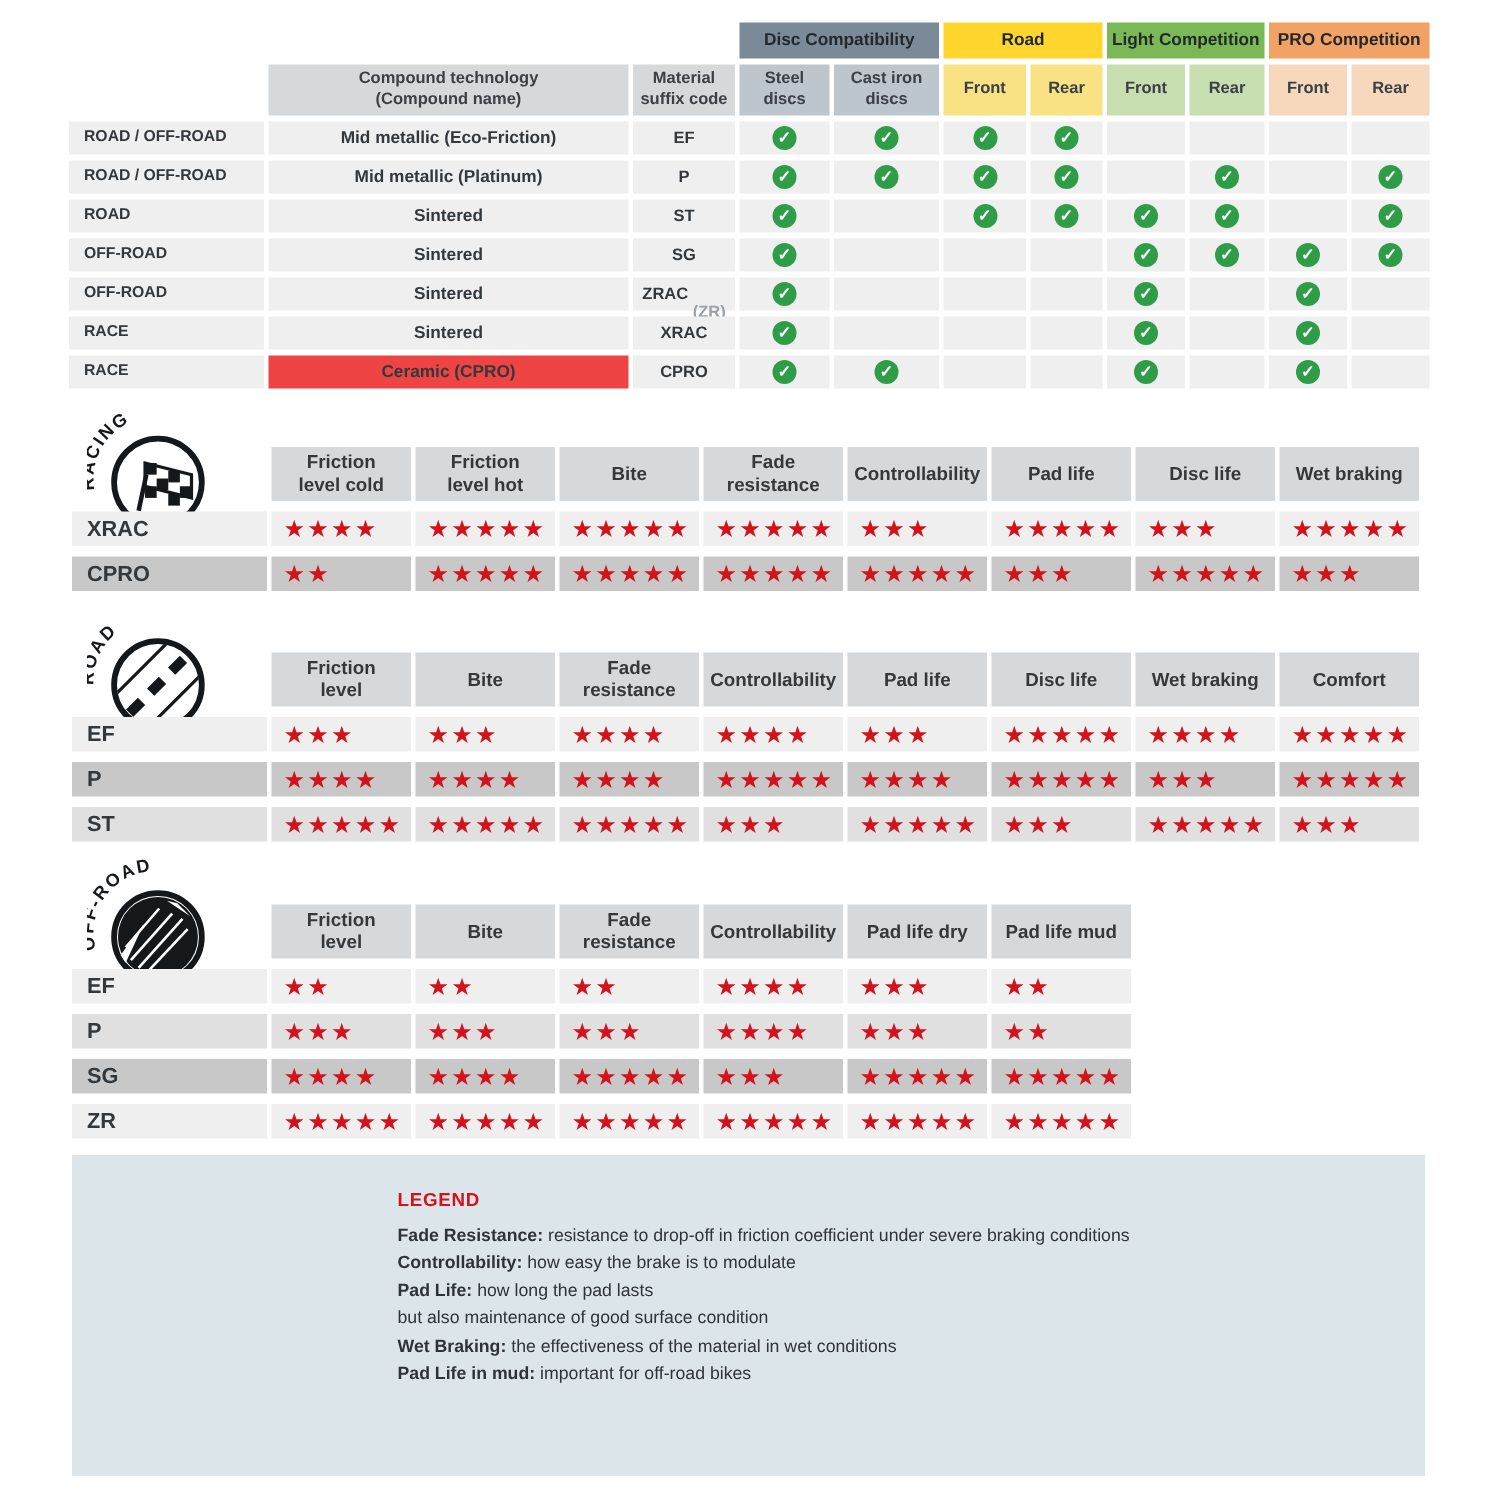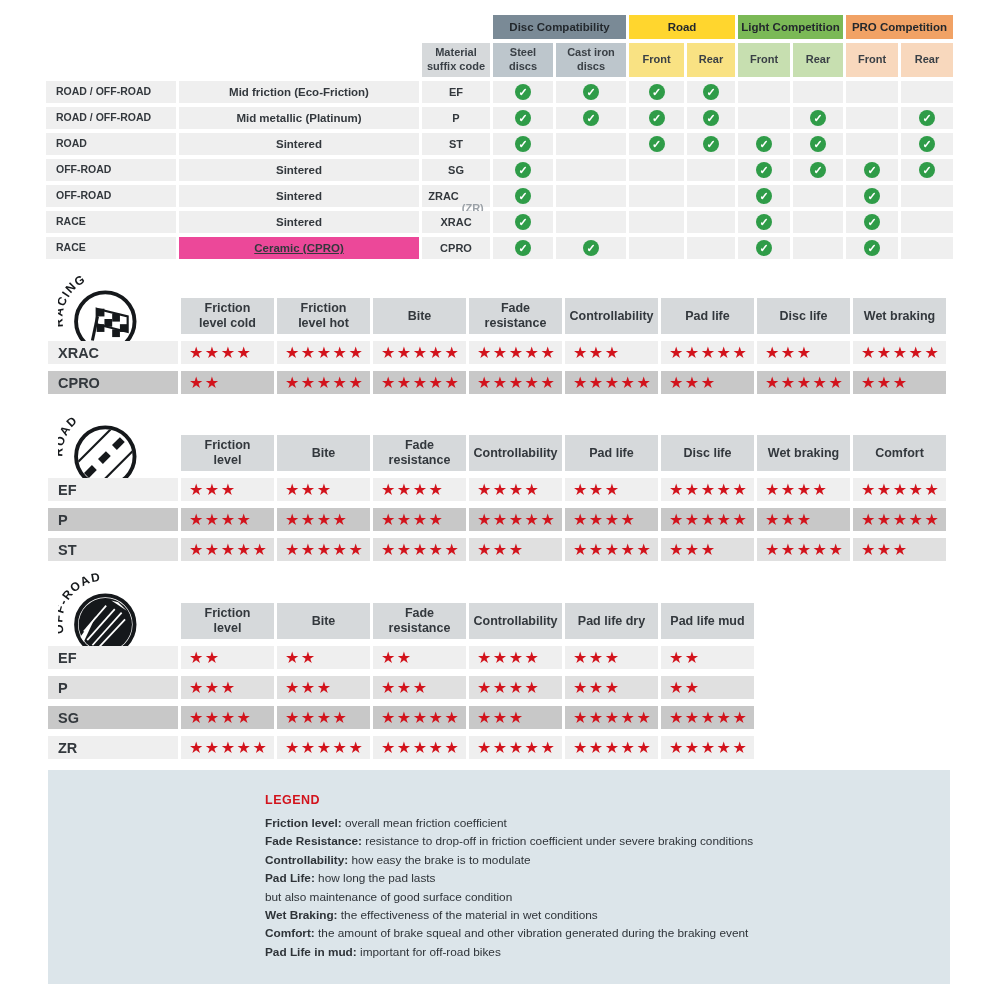"Compound technology" div.col-hd { html: none -> <div>Compound technology (Compound name)</div> }
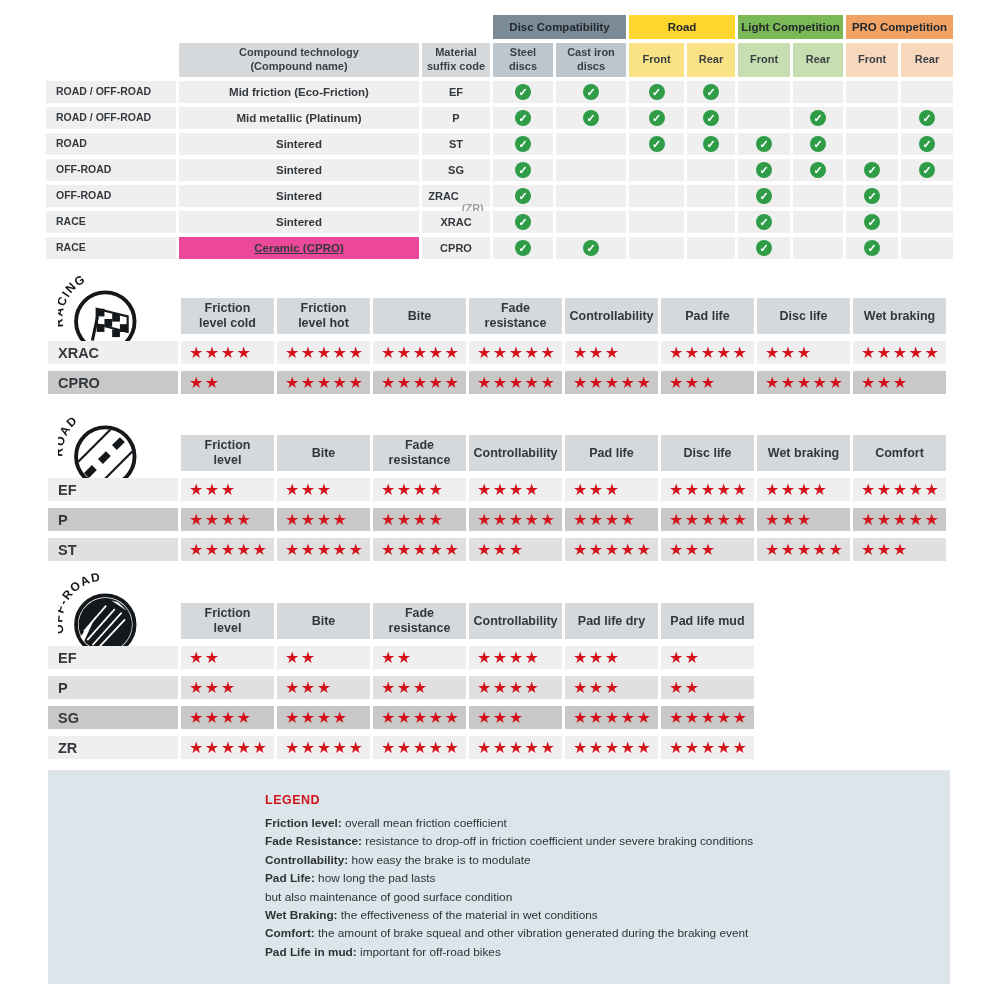"Mid friction (Eco-Friction)" div.c-cell { text: friction -> metallic }
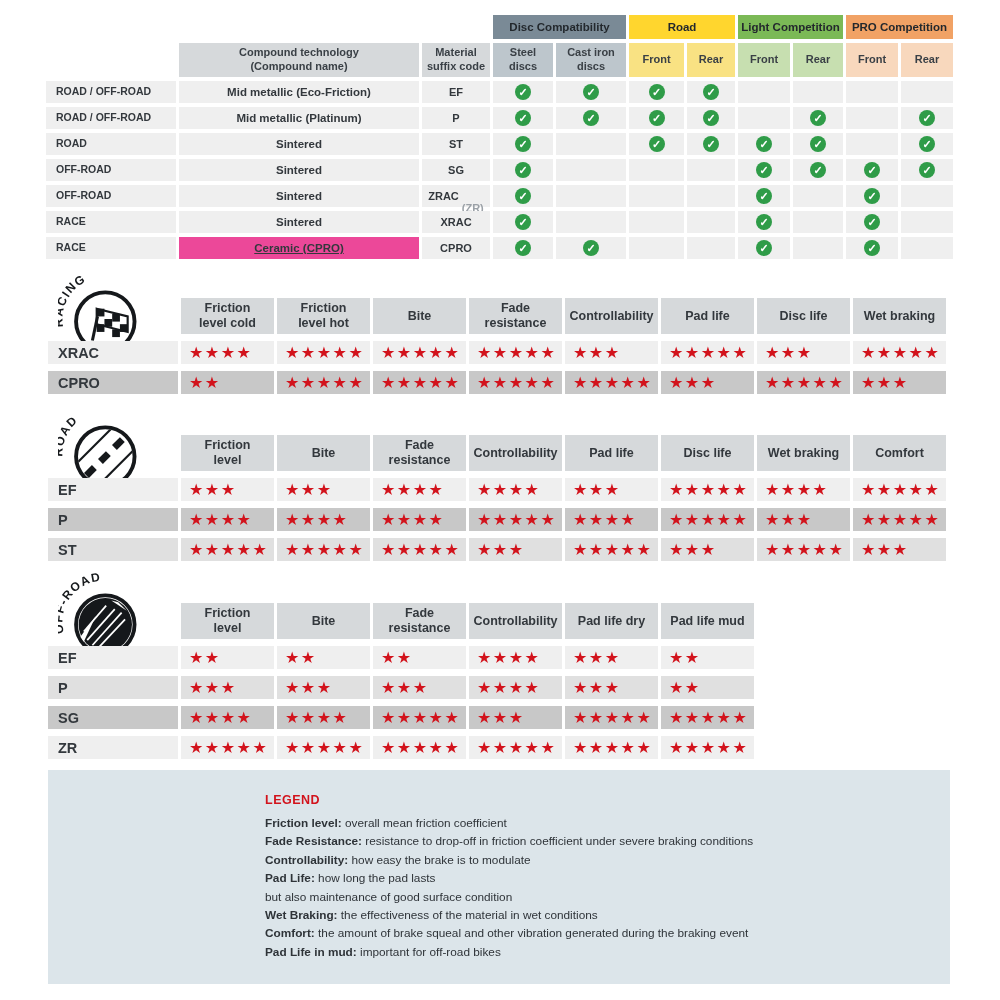"Ceramic (CPRO)" div.c-cell { background: #ec4899 -> #ef4444; text-decoration: underline -> none }
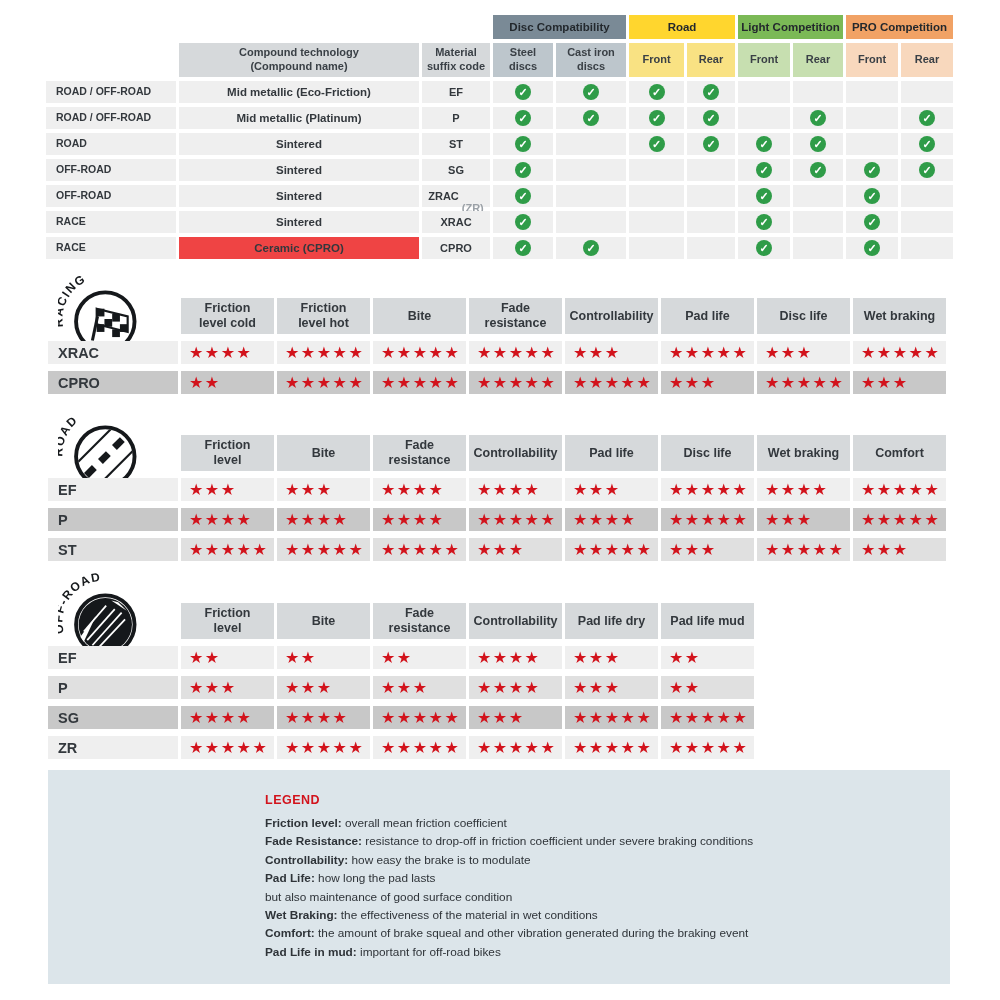"Friction level: overall mean friction" div.legend-line { html: <div><b>Friction level: </b><span>overall mean friction coefficient</span></div> -> none }
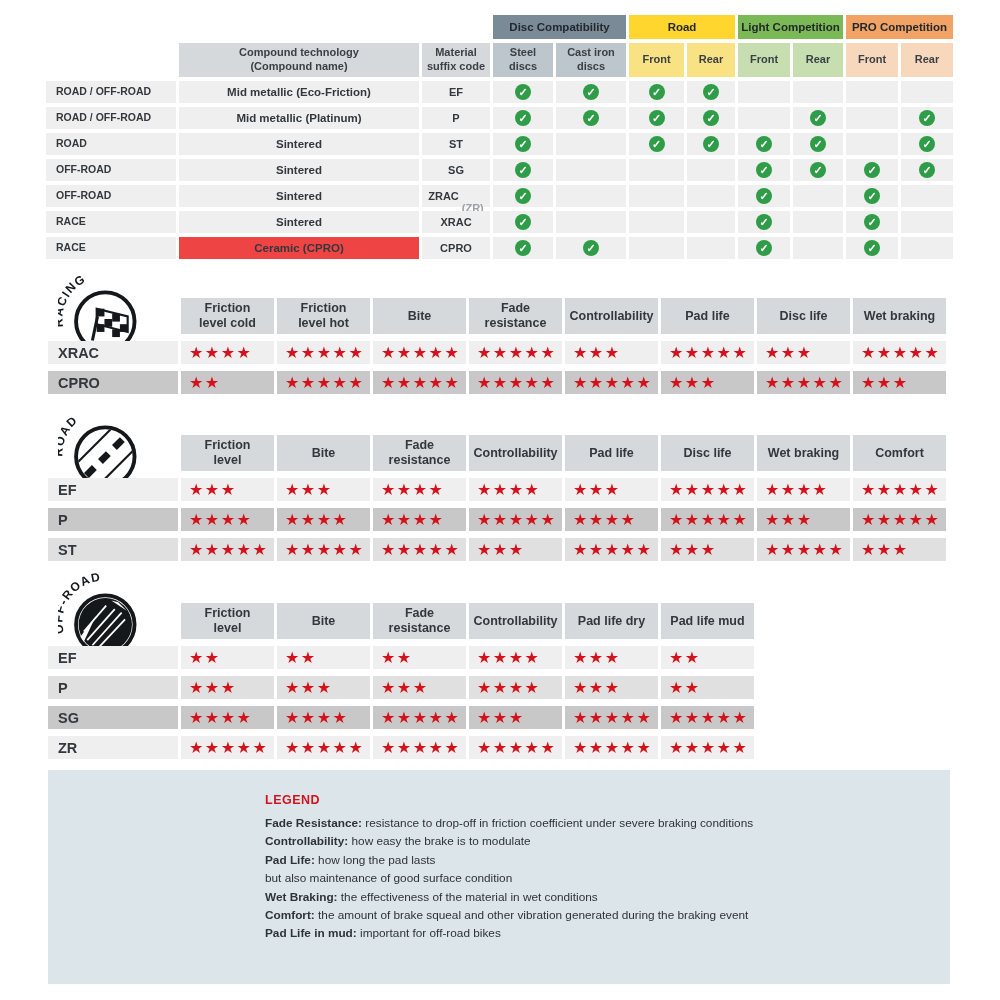"Comfort: the amount of brake" div.legend-line { html: <div><b>Comfort: </b><span>the amount of brake squeal and other vibration generated during the braking event</span></div> -> none }
